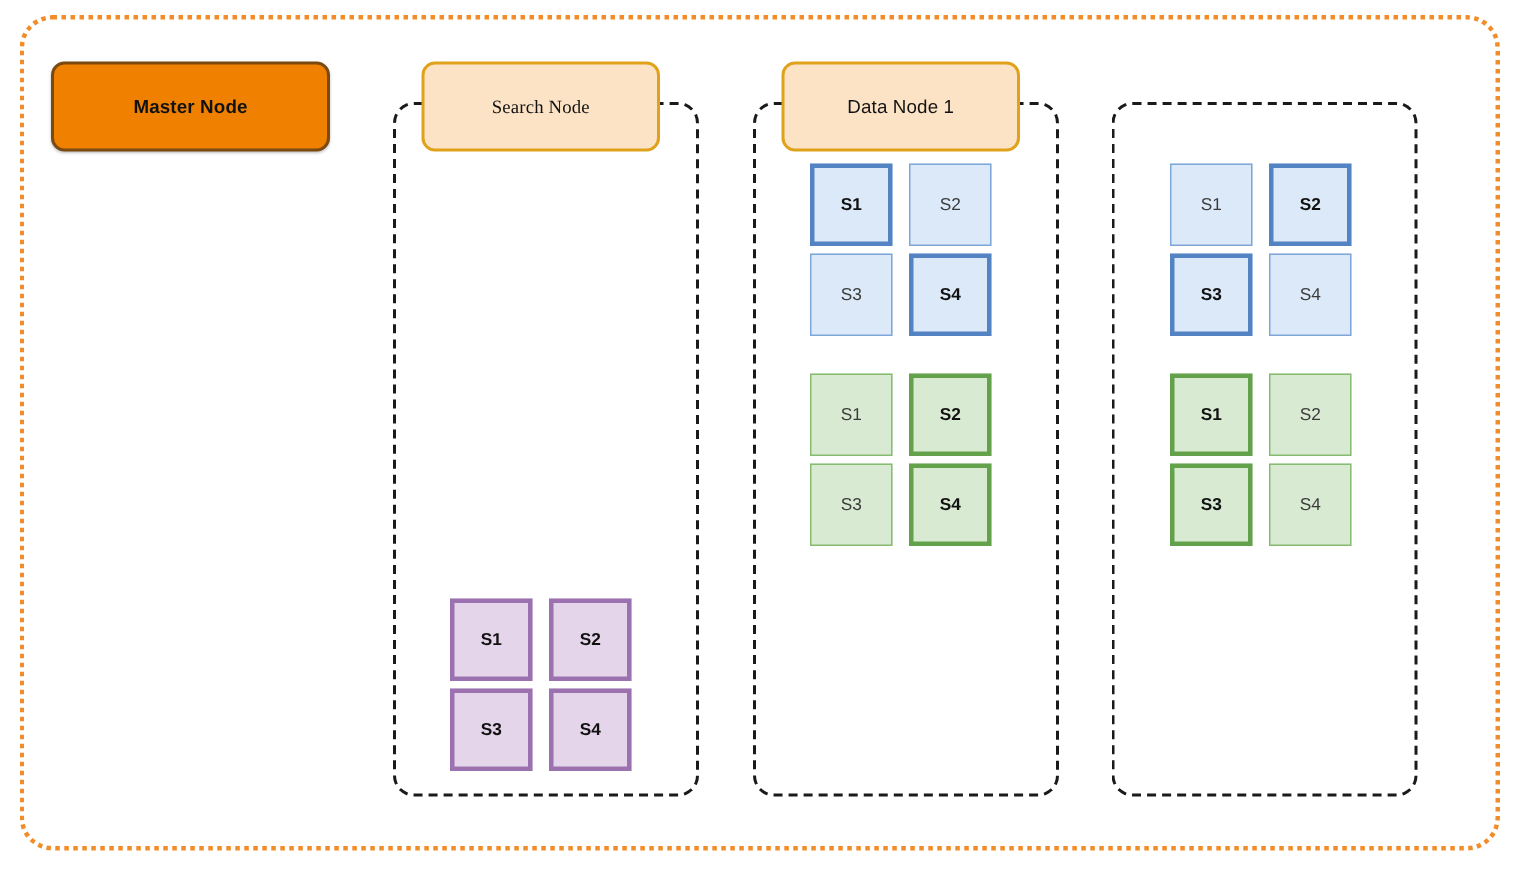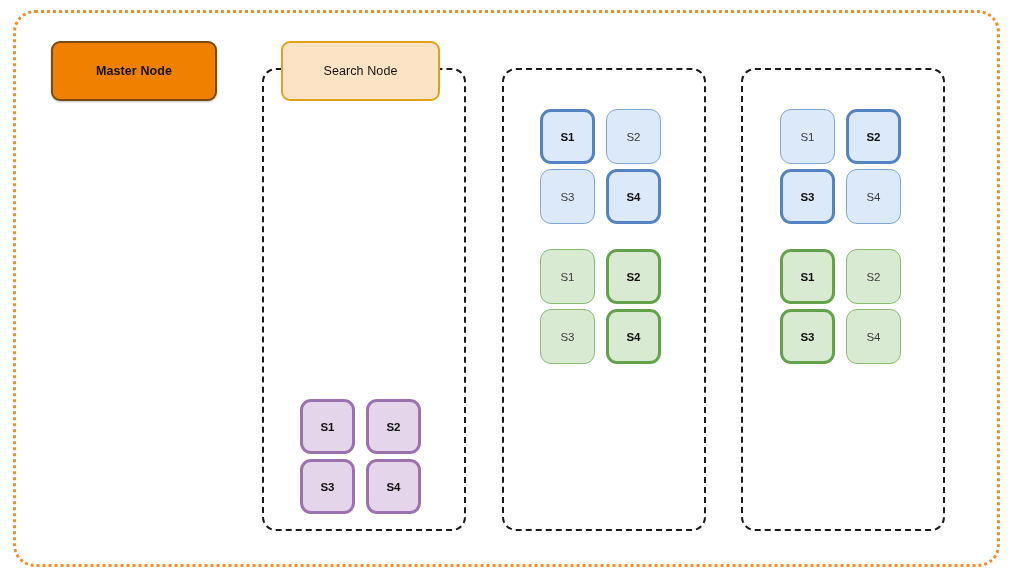"Master Node" div.node-header { left: 51px -> 34px; width: 166px -> 186px }
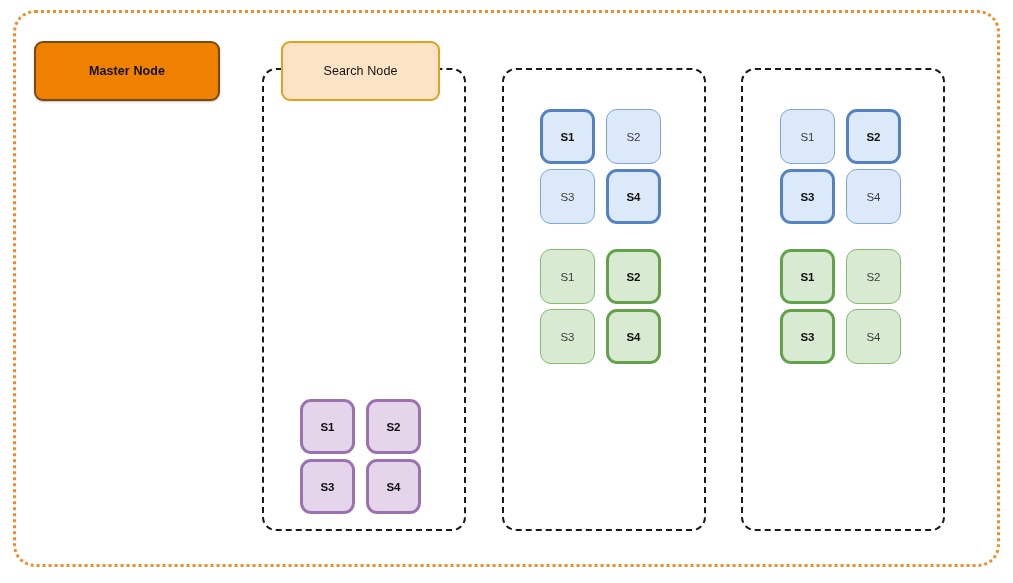"Search Node" div.node-header { font-family: none -> Liberation Serif, serif }
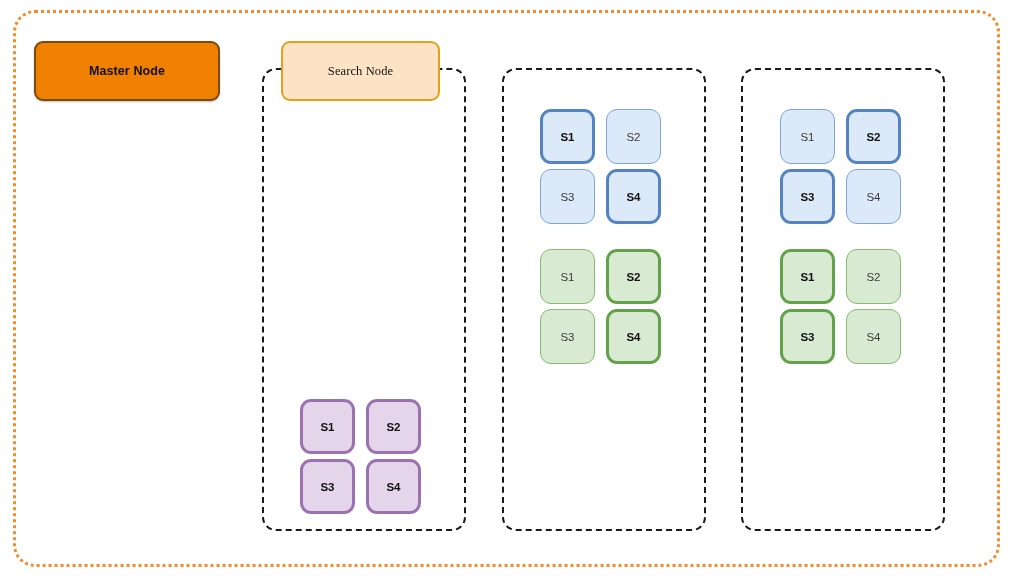"Data Node 1" div.node-header { html: none -> <div>Data Node 1</div> }
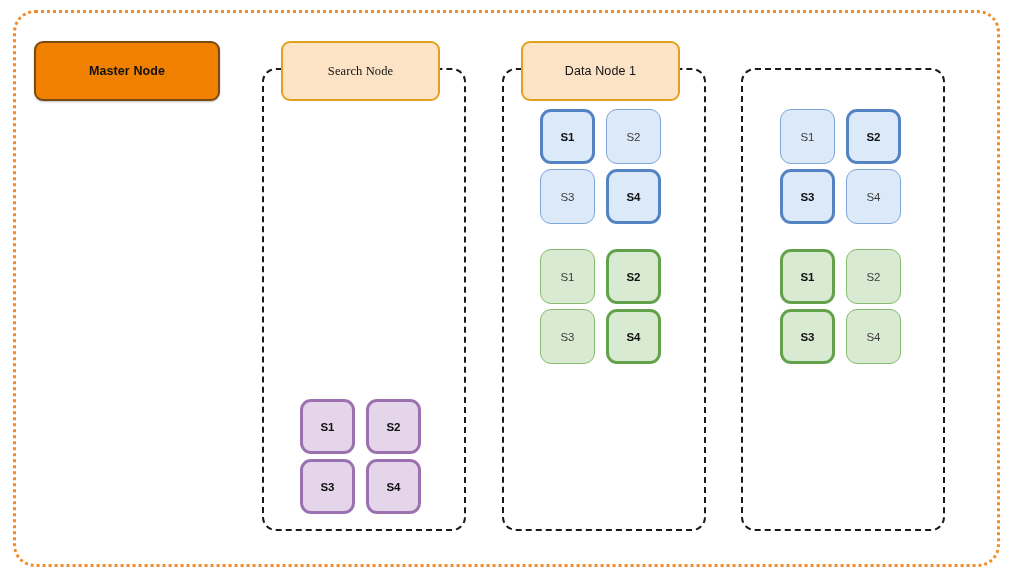"S1" .shard { border-radius: 11px -> 0 }
